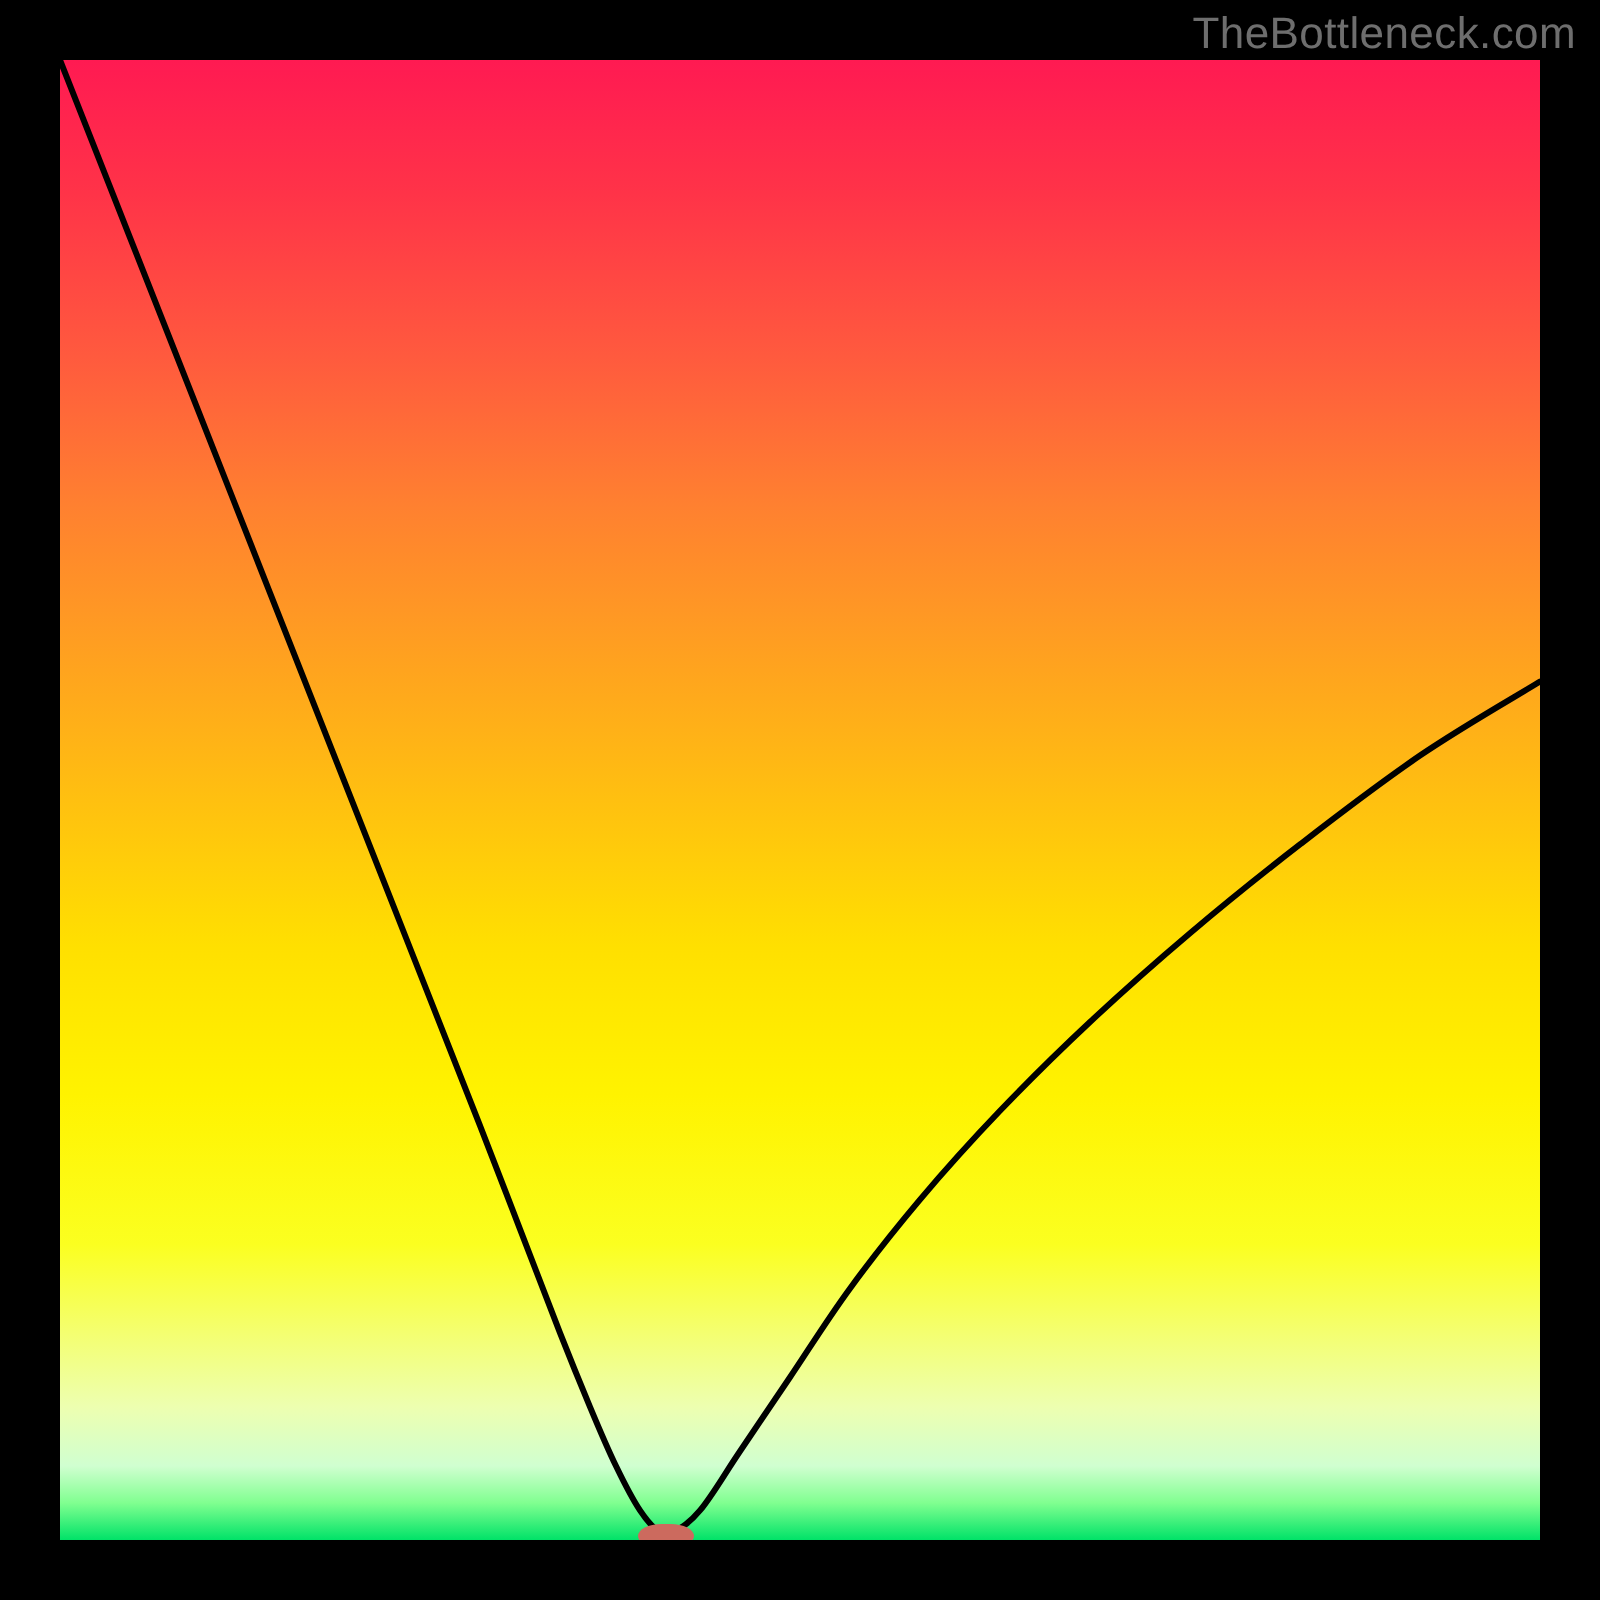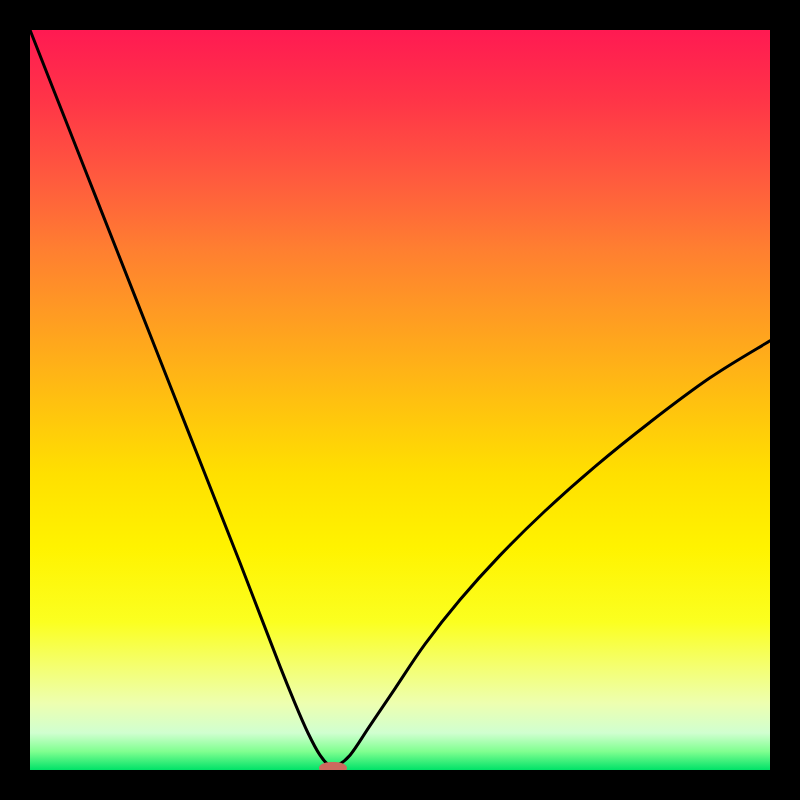"TheBottleneck.com" div.watermark { html: none -> <div>TheBottleneck.com</div> }
